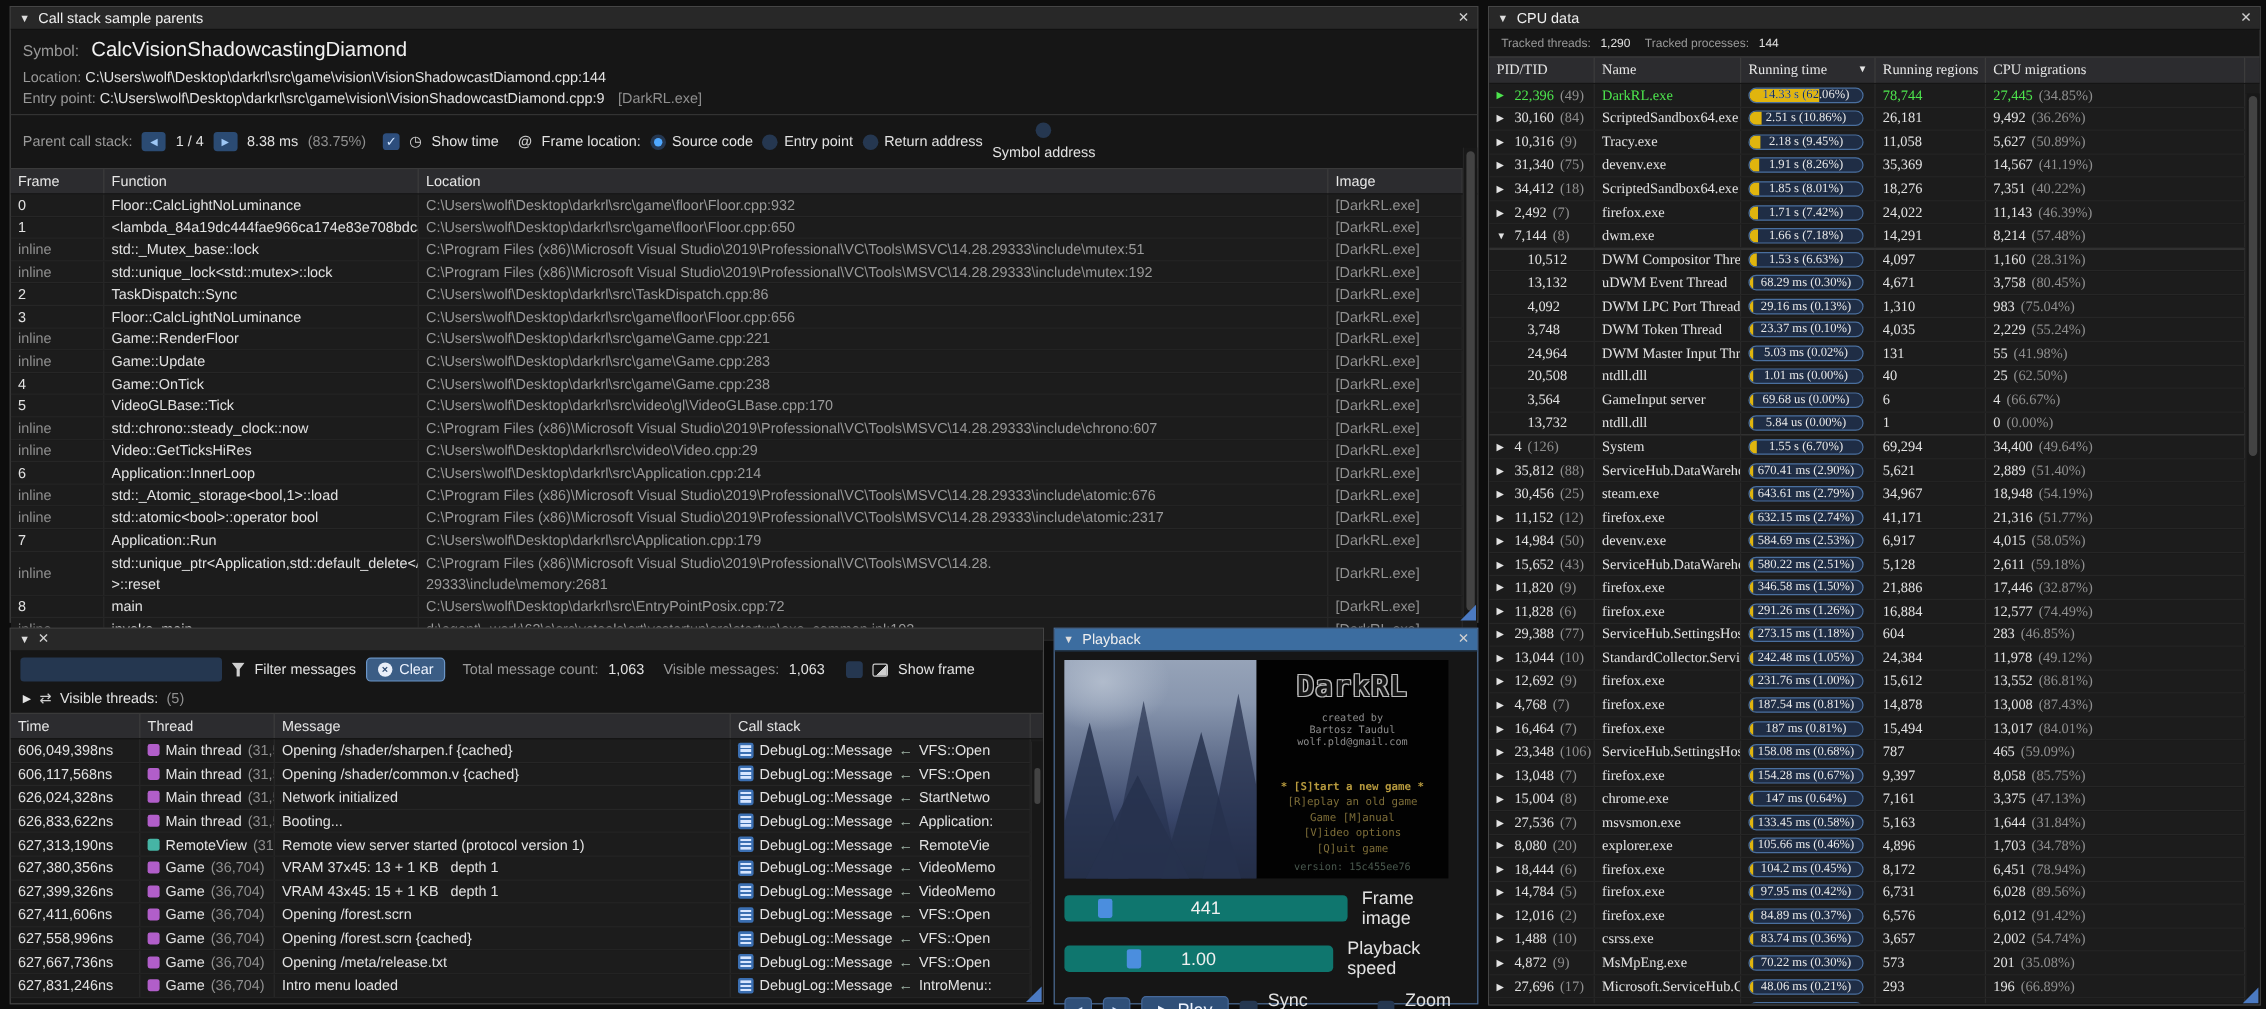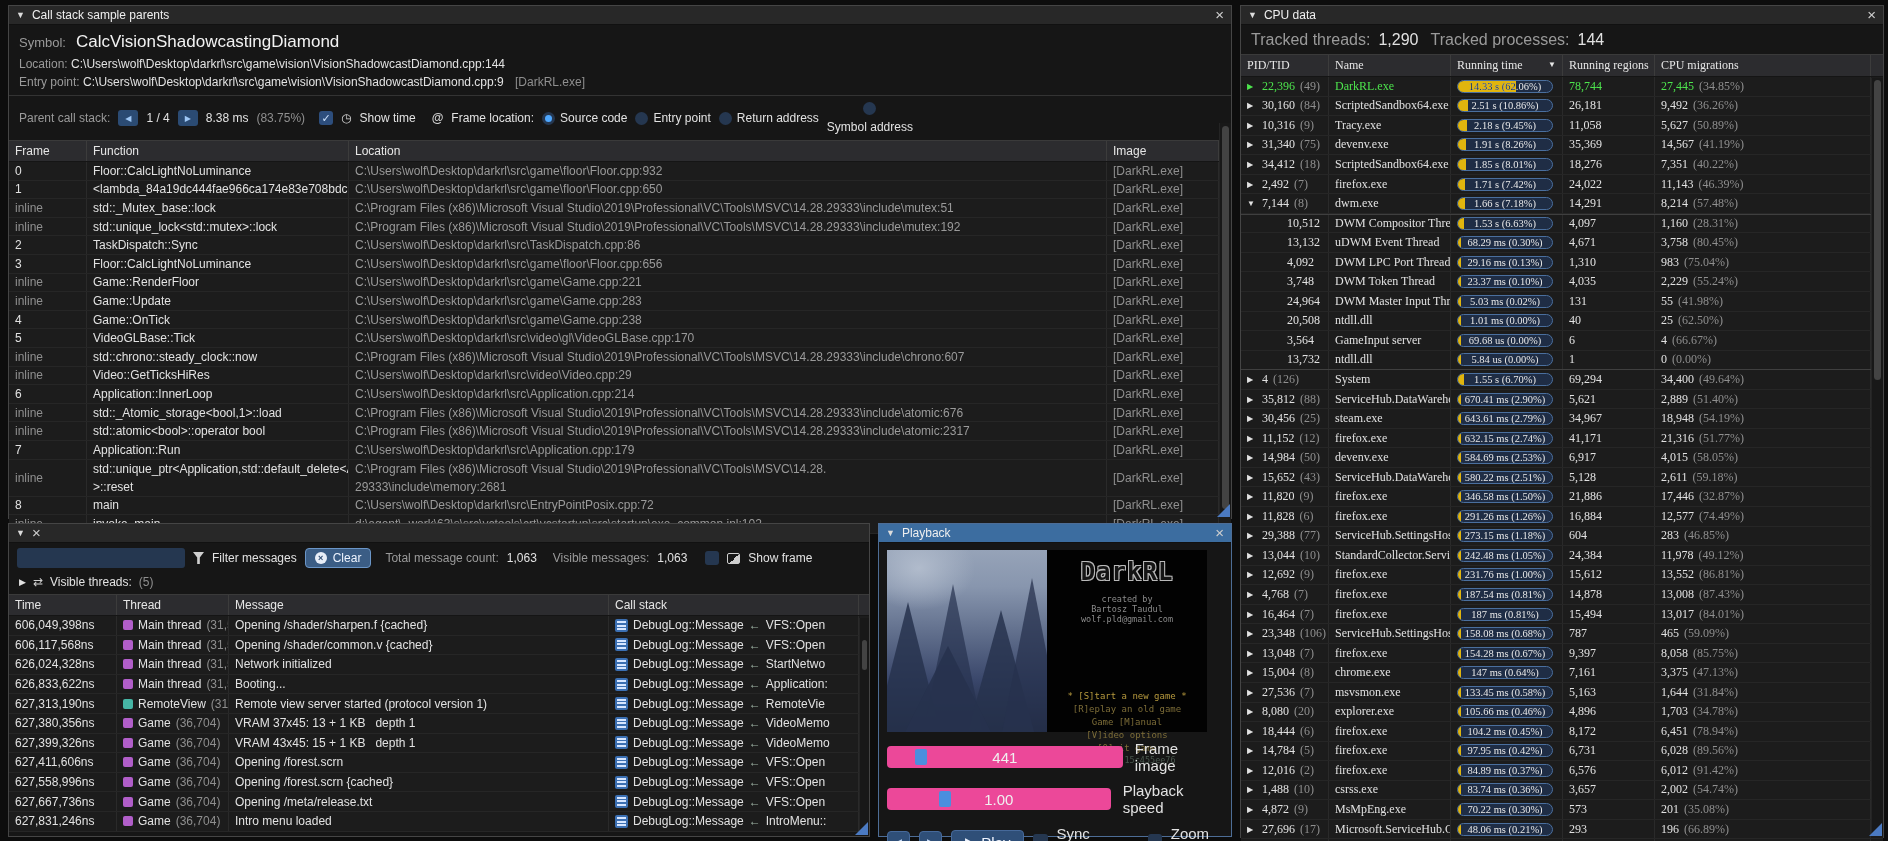"Tracked threads:" .cpu-info { font-size: 16px -> 10px }
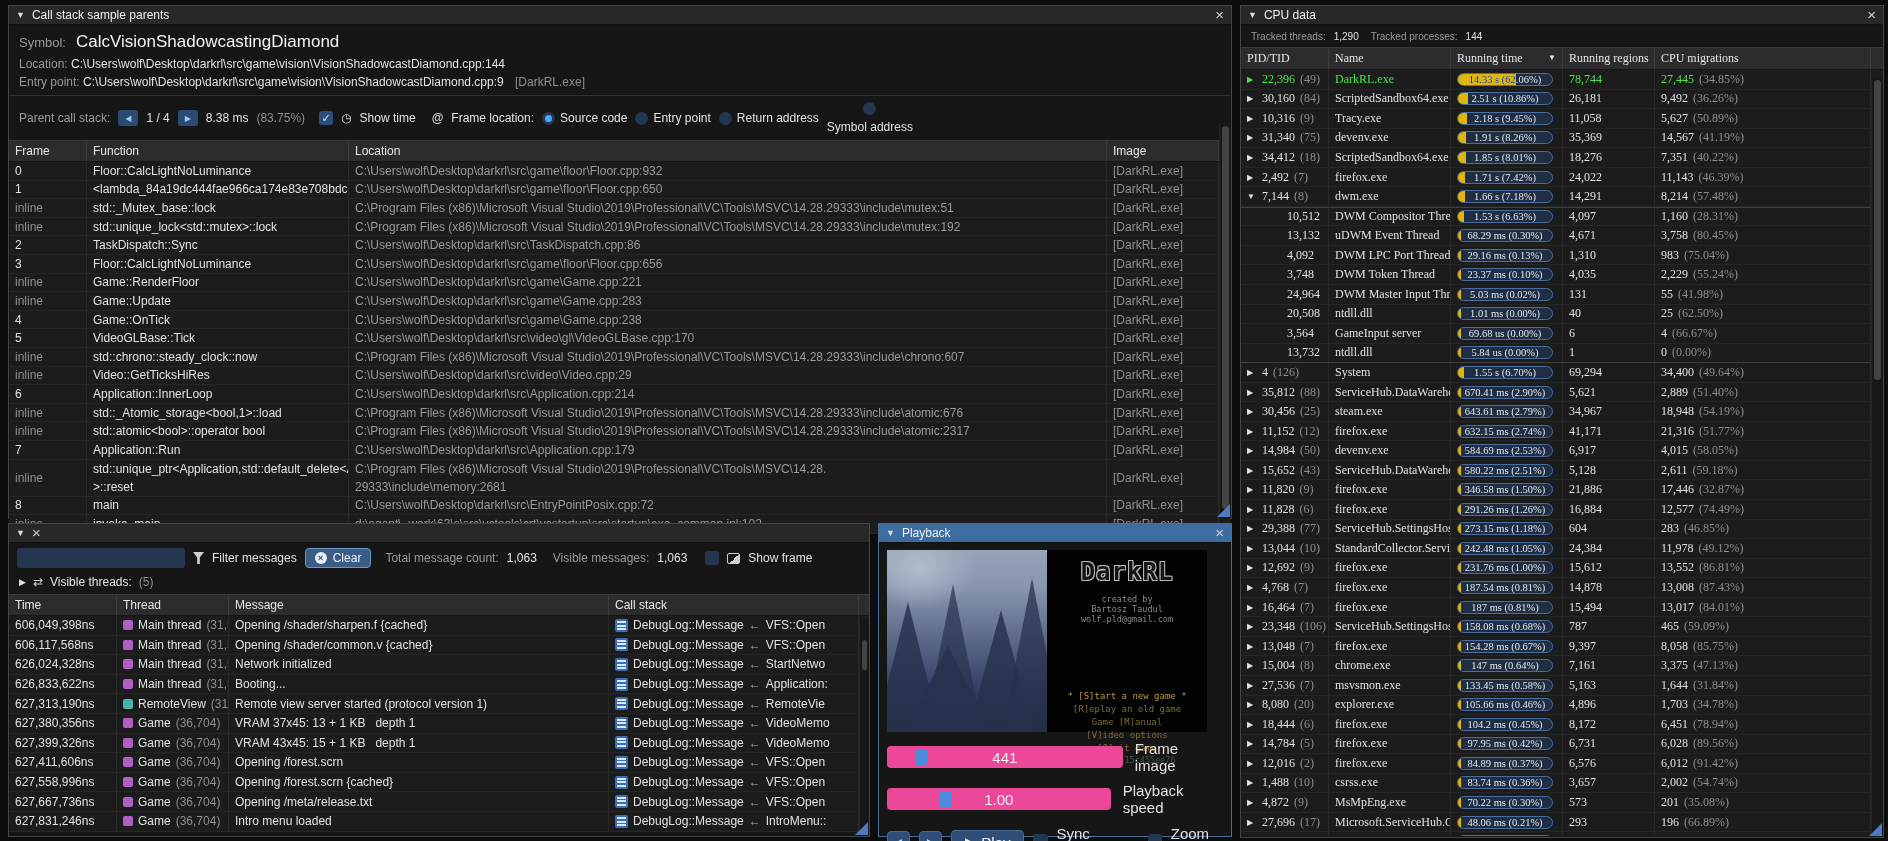"10,512" .child > div:first-child { padding-left: 46px -> 32px }
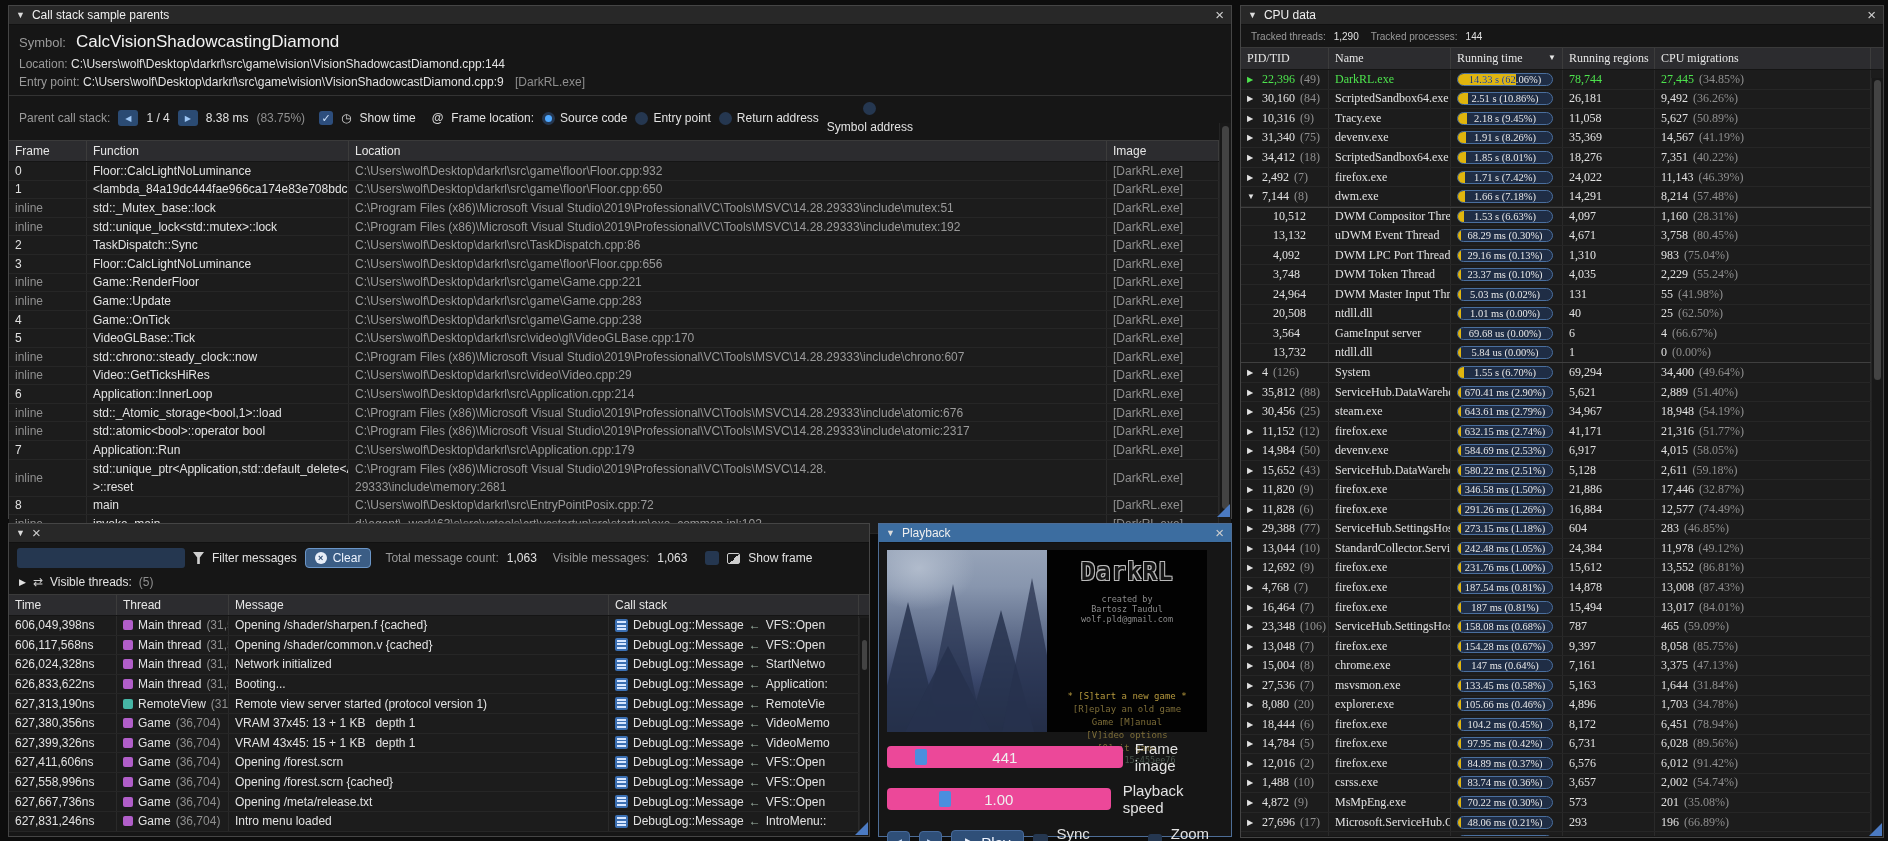"* [S]tart a new game" .gmenu .hl { font-weight: normal -> bold; margin-top: 40px -> none }
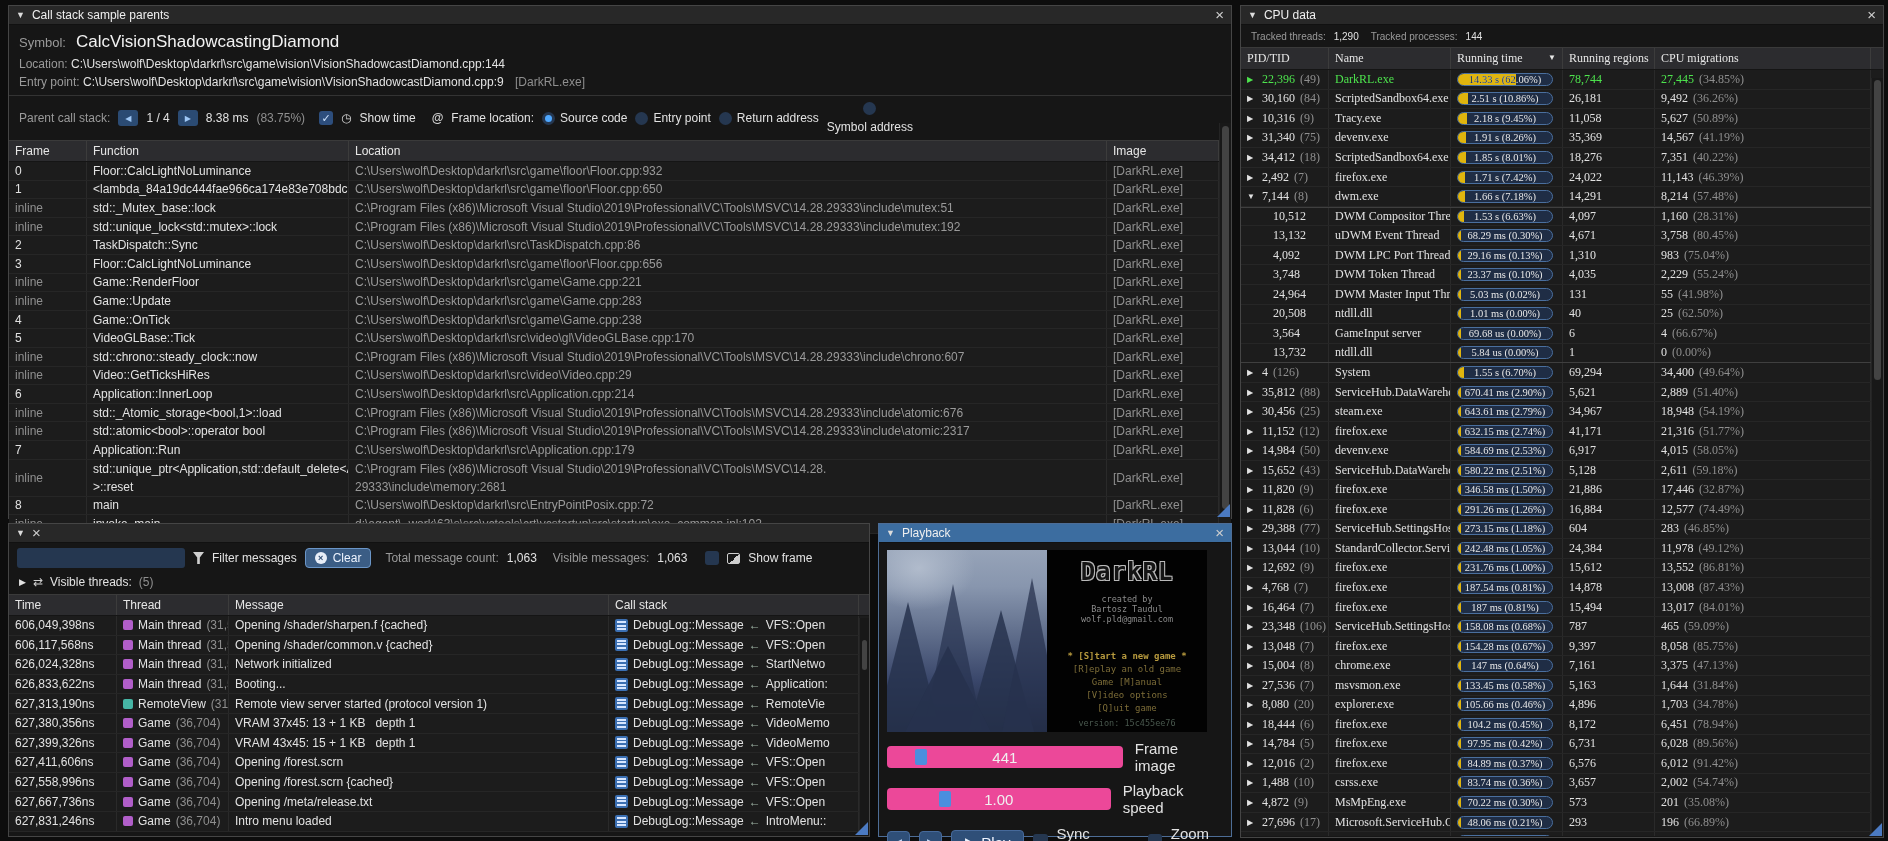"441" .slider { background: #ec4899 -> #0f766e }
